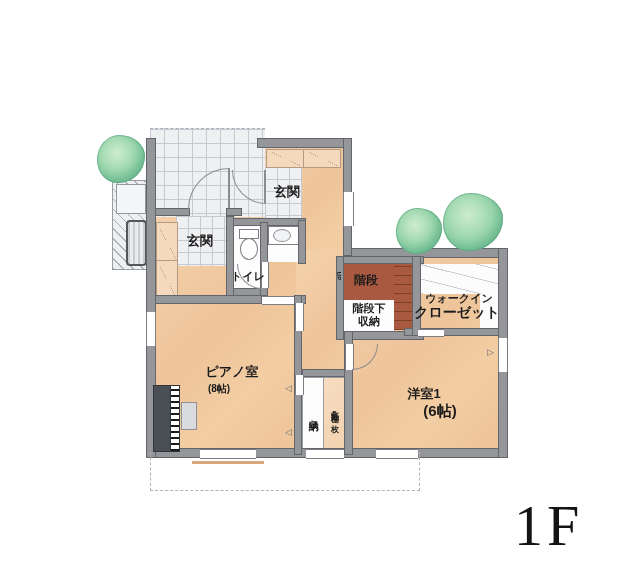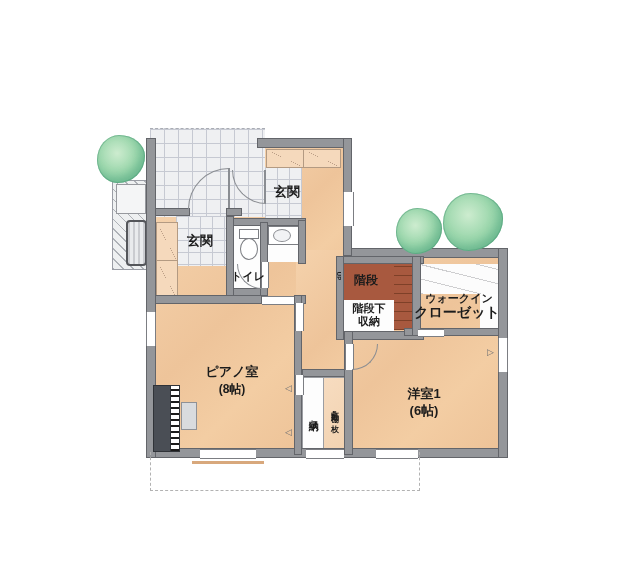"(8帖)" div.abs { font-size: 12px -> 10px; left: 232px -> 219px }
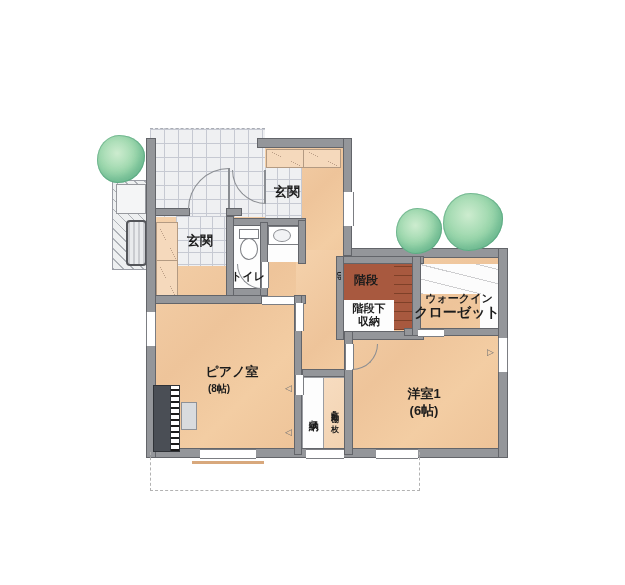"(6帖)" div.abs { font-size: 13px -> 15px; left: 424px -> 440px }
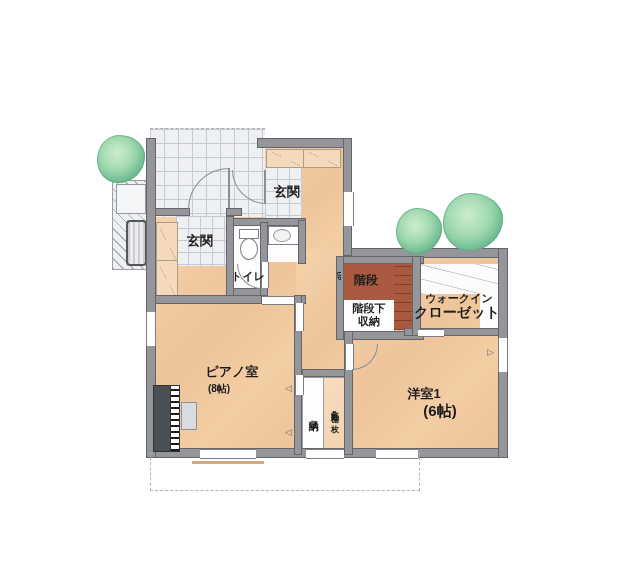"1F" div.abs { html: none -> <div>1F</div> }
